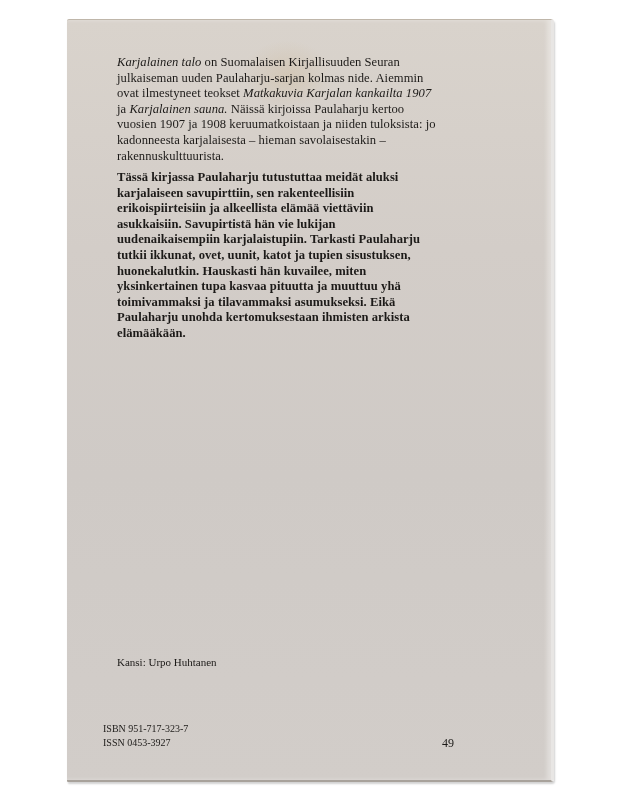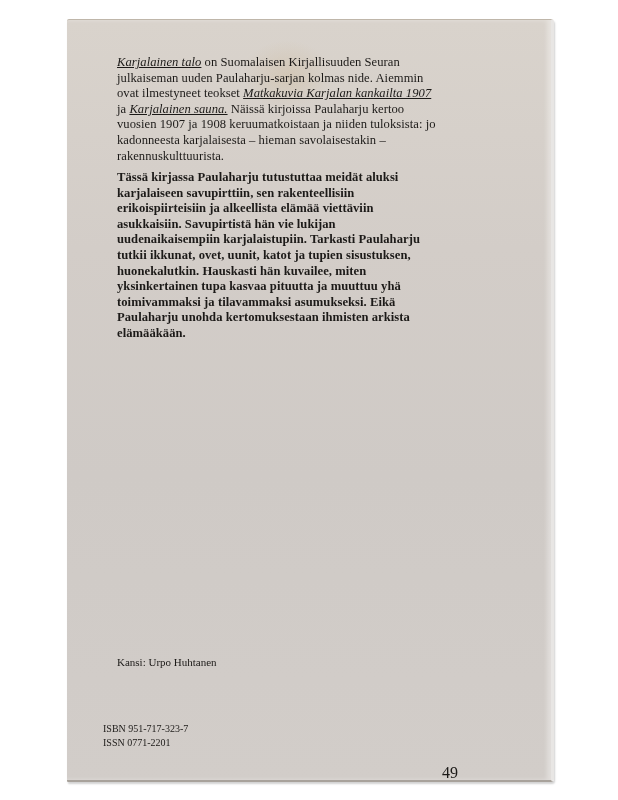"Karjalainen talo" i { text-decoration: underline -> none }
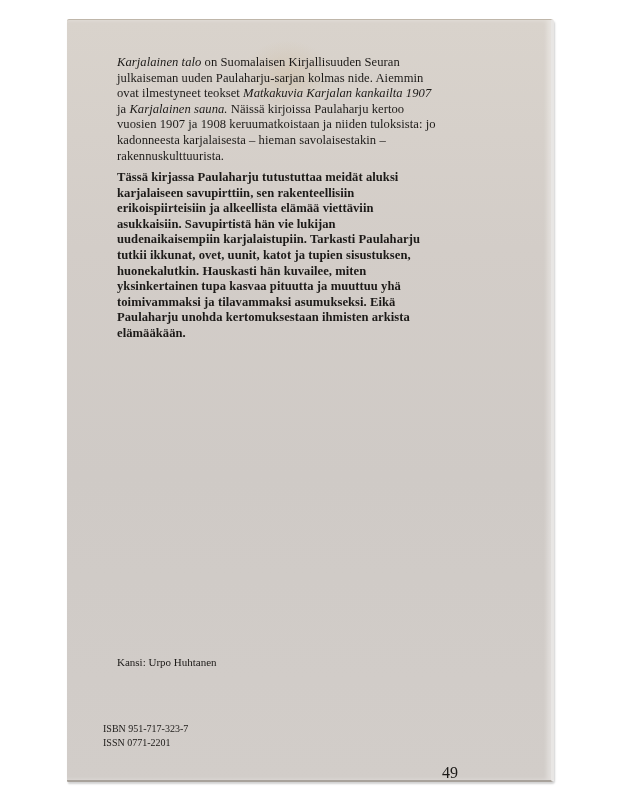"ISSN 0771-2201" div { text: 0771-2201 -> 0453-3927 }
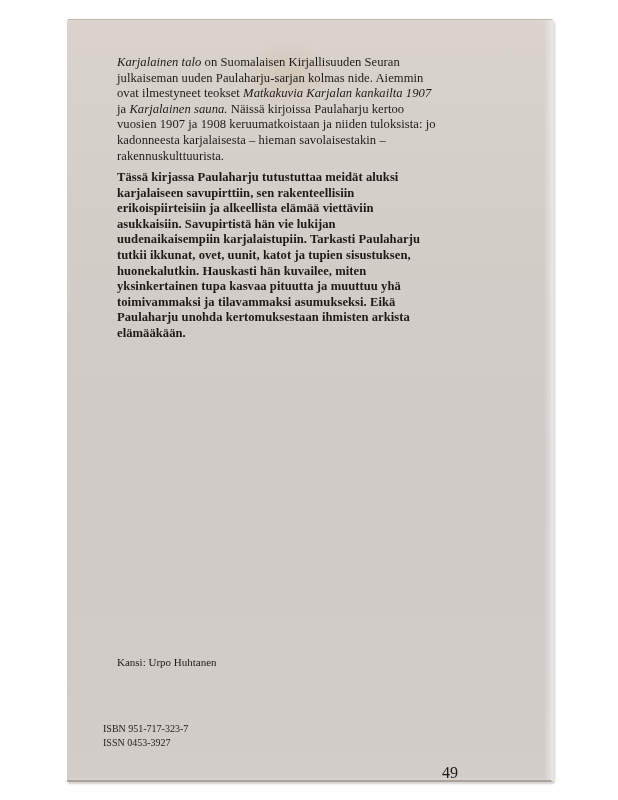"49" .page-number { font-size: 16px -> 12px; margin-top: 28px -> none }
